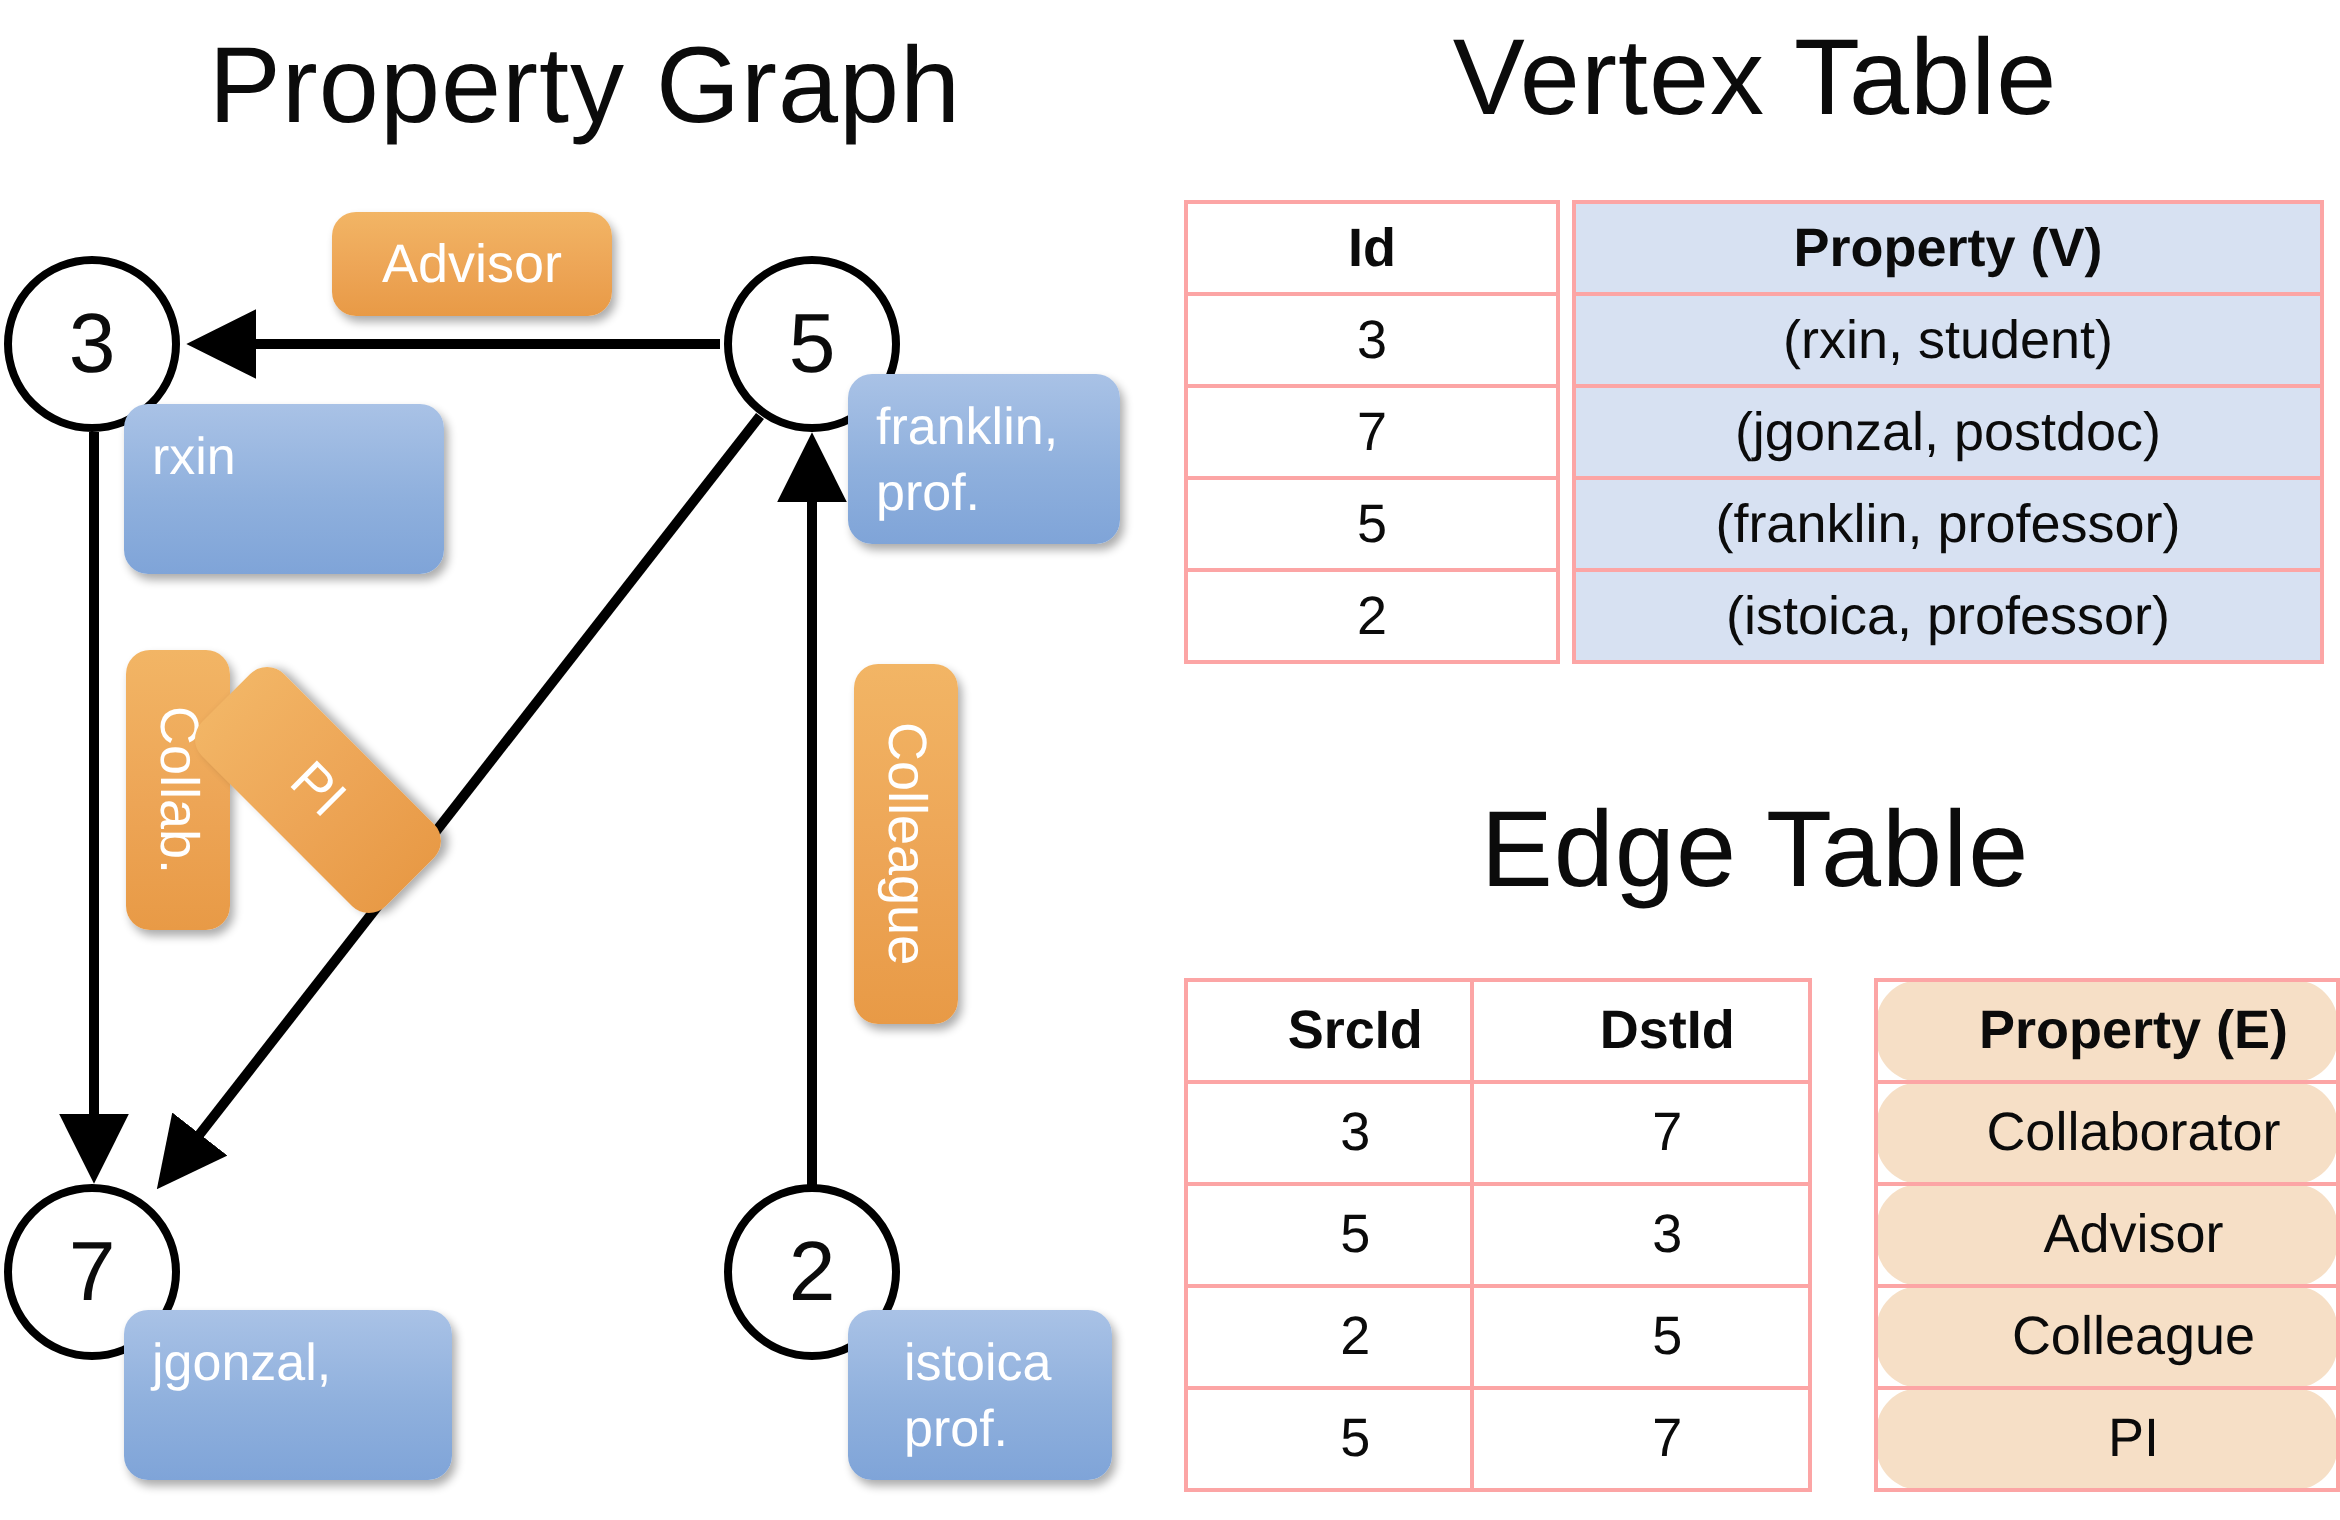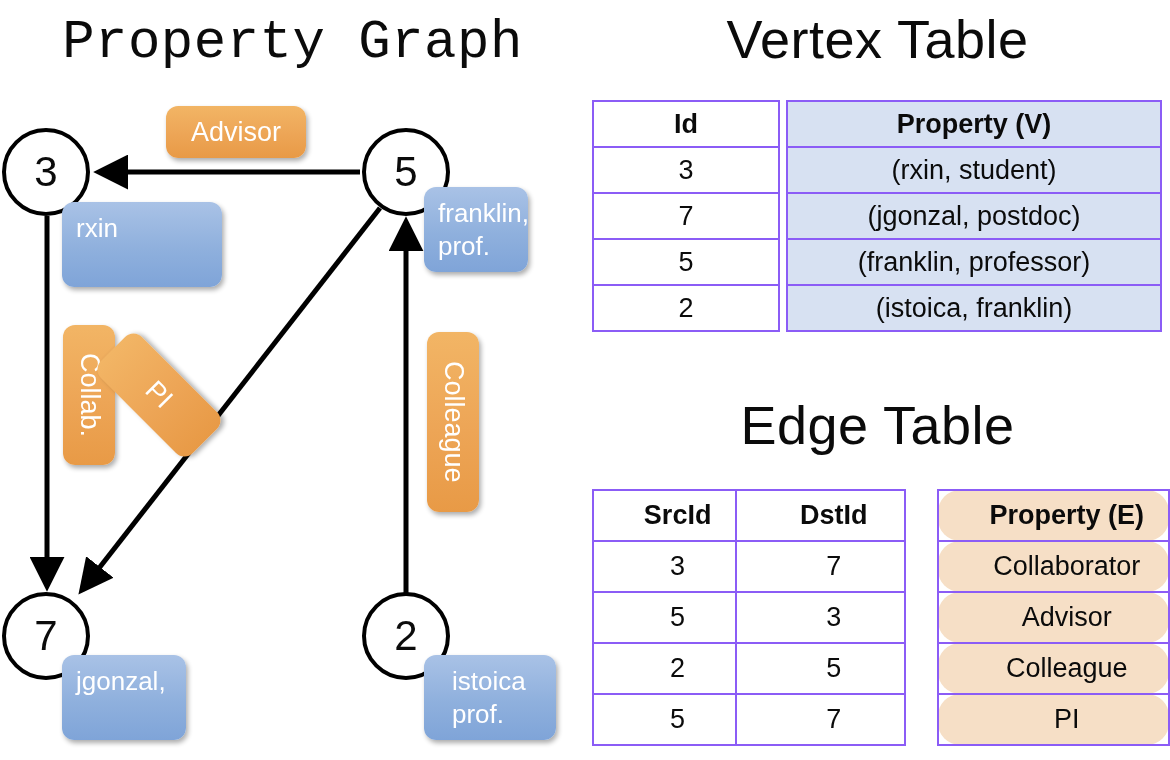"Property Graph" #title-property-graph { font-family: Liberation Mono, monospace -> none }
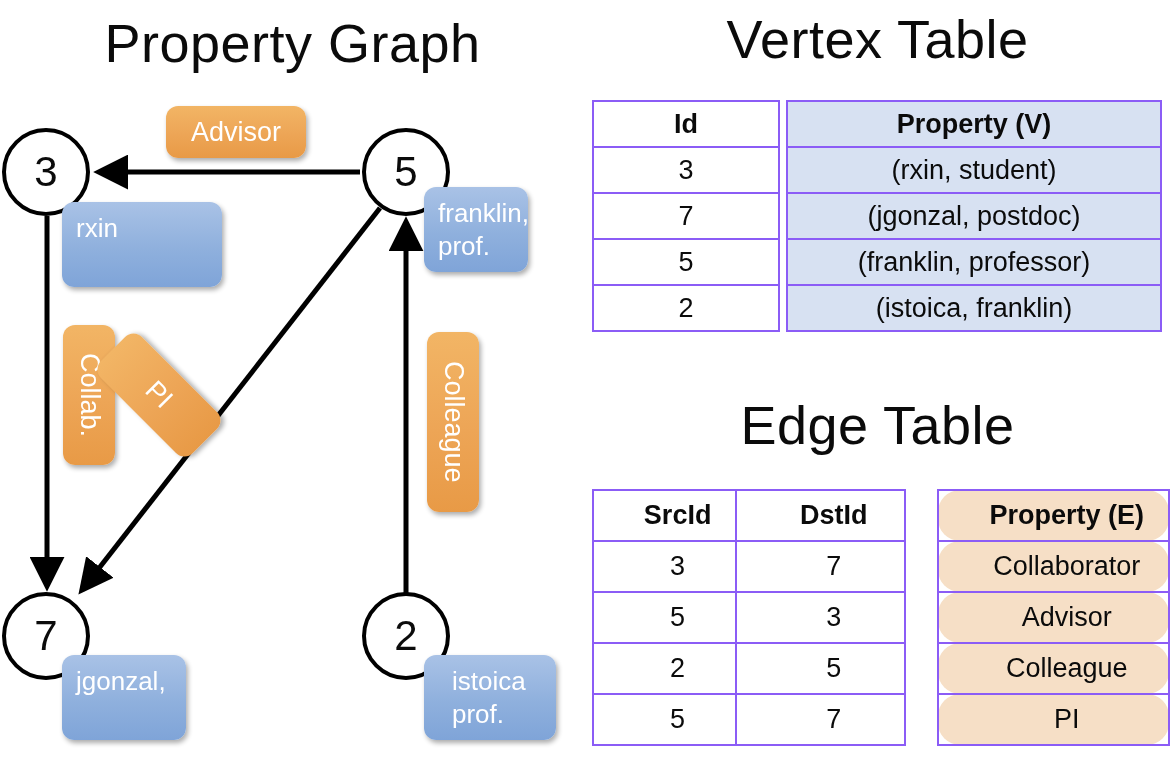"Id" .tbl td, .tbl th { border: 2px solid #8b5cf6 -> 2px solid #fca5a5 }
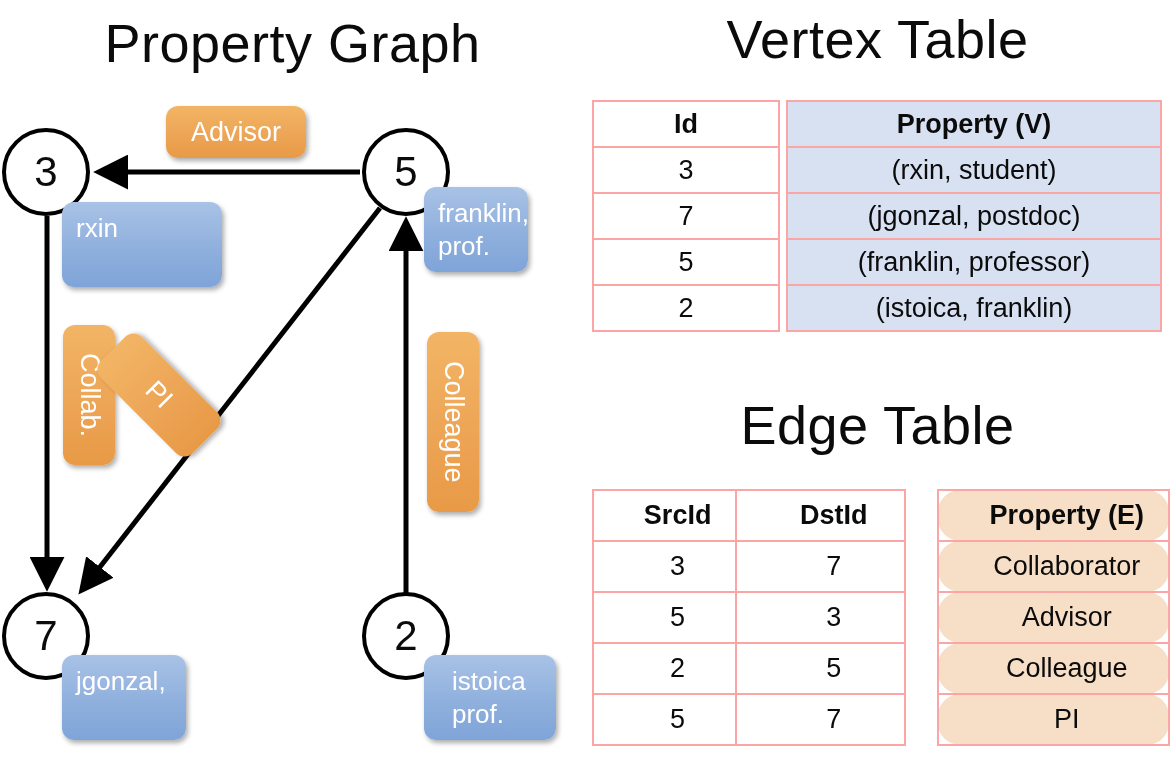"franklin," div.prop-box { width: 104px -> 136px }
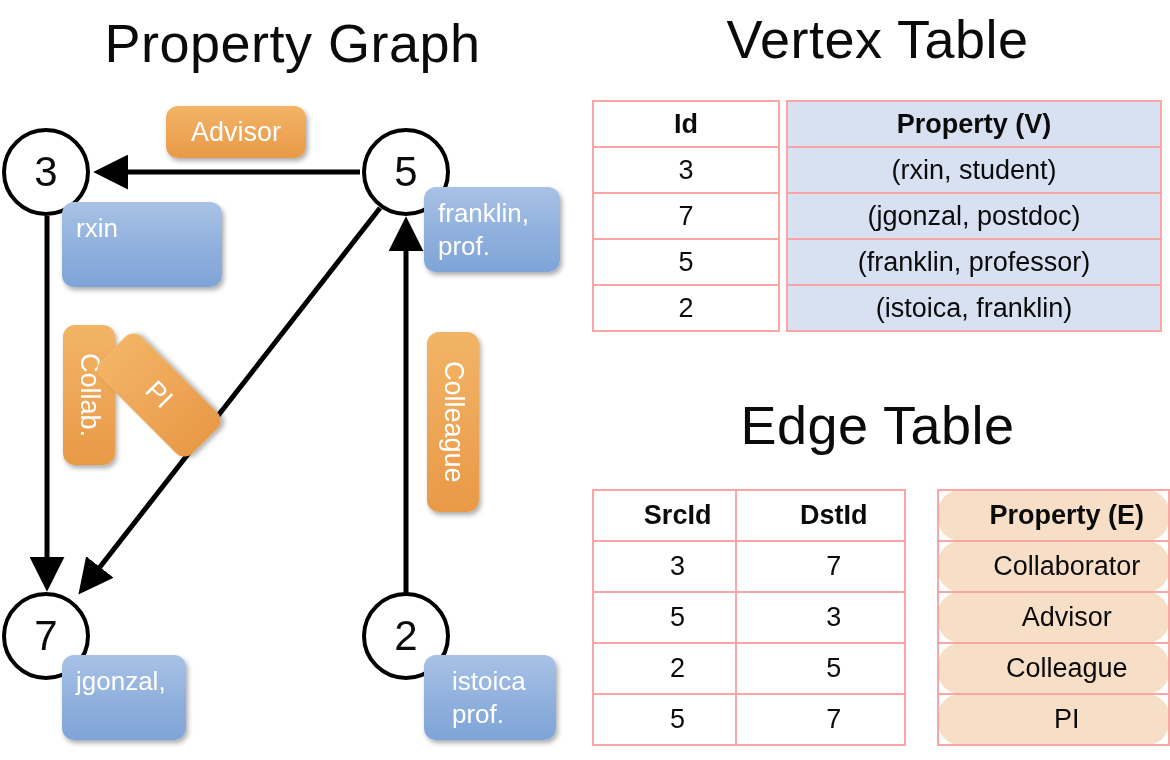"(istoica, franklin)" td.cell-v { text: franklin -> professor }
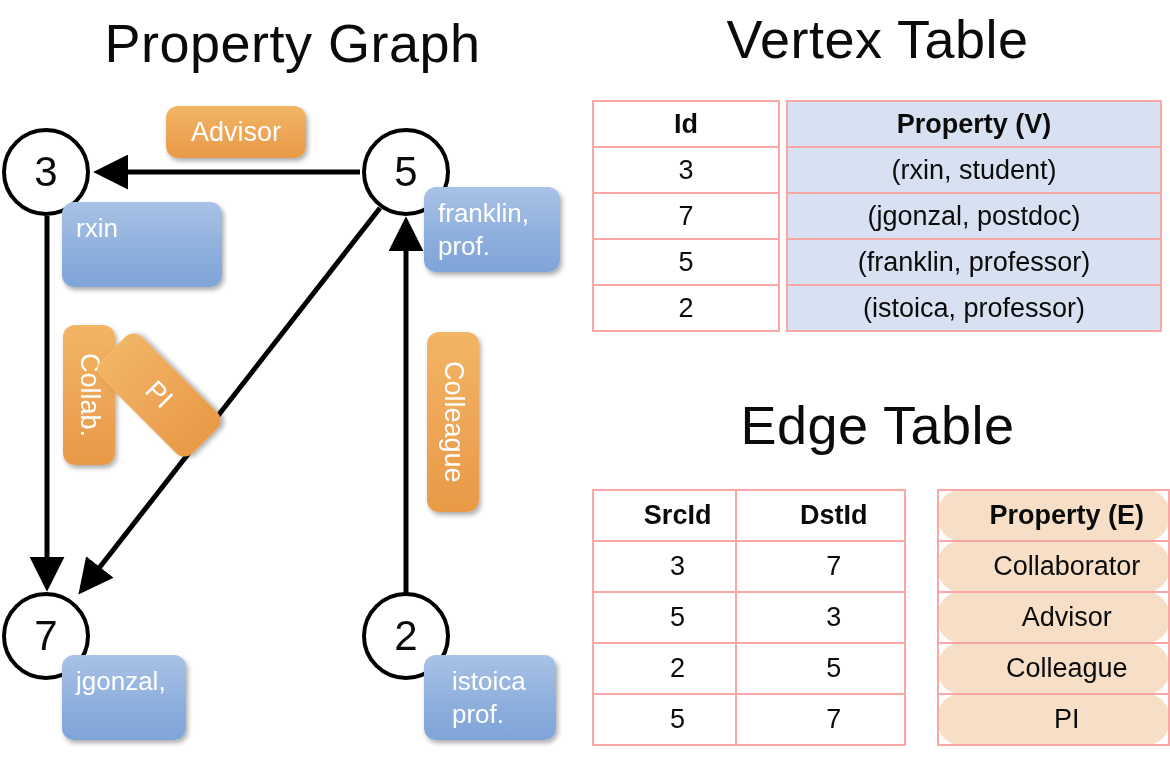"jgonzal," div.prop-box { width: 124px -> 164px }
